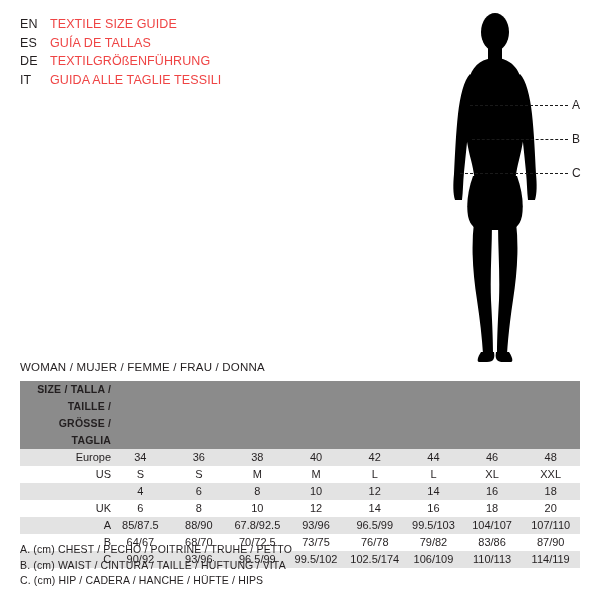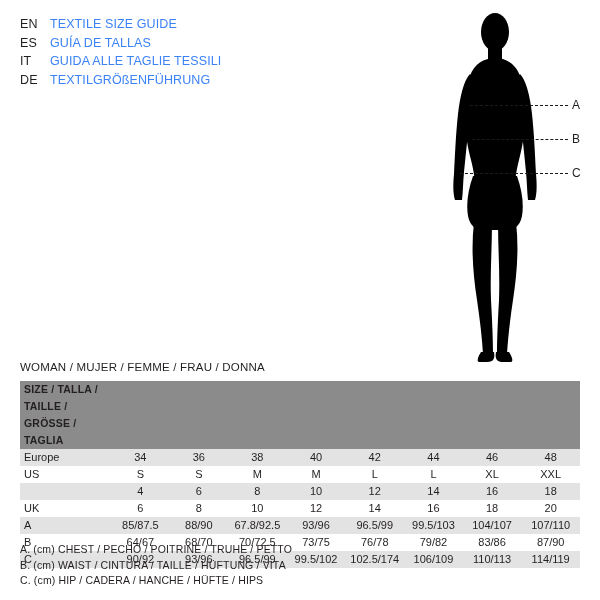"TEXTILE SIZE GUIDE" .lang-text { color: #3b82f6 -> #ef4444 }
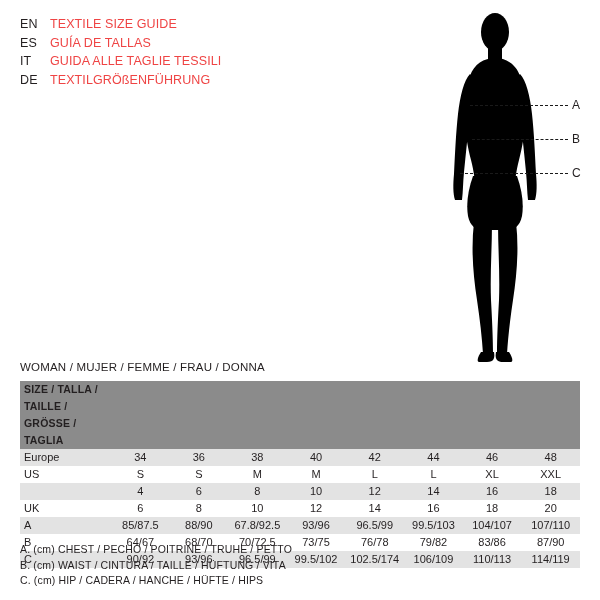"IT" div.lang-row { order: before "DE" -> after "DE" }
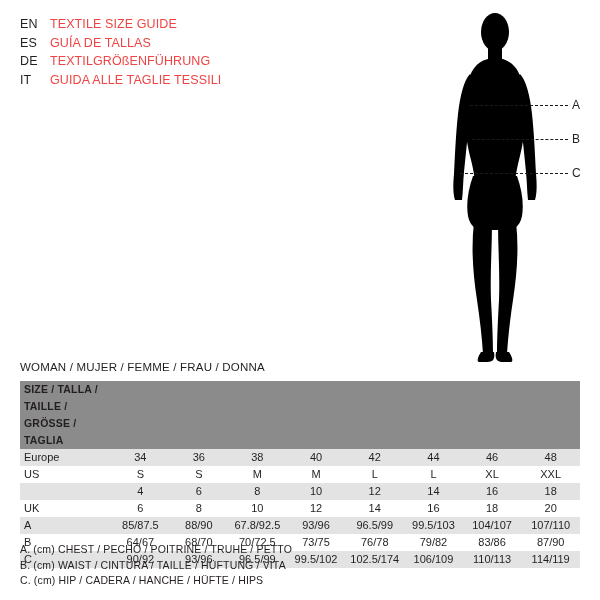"SIZE / TALLA / TAILLE" .c-label { text-align: left -> right }
